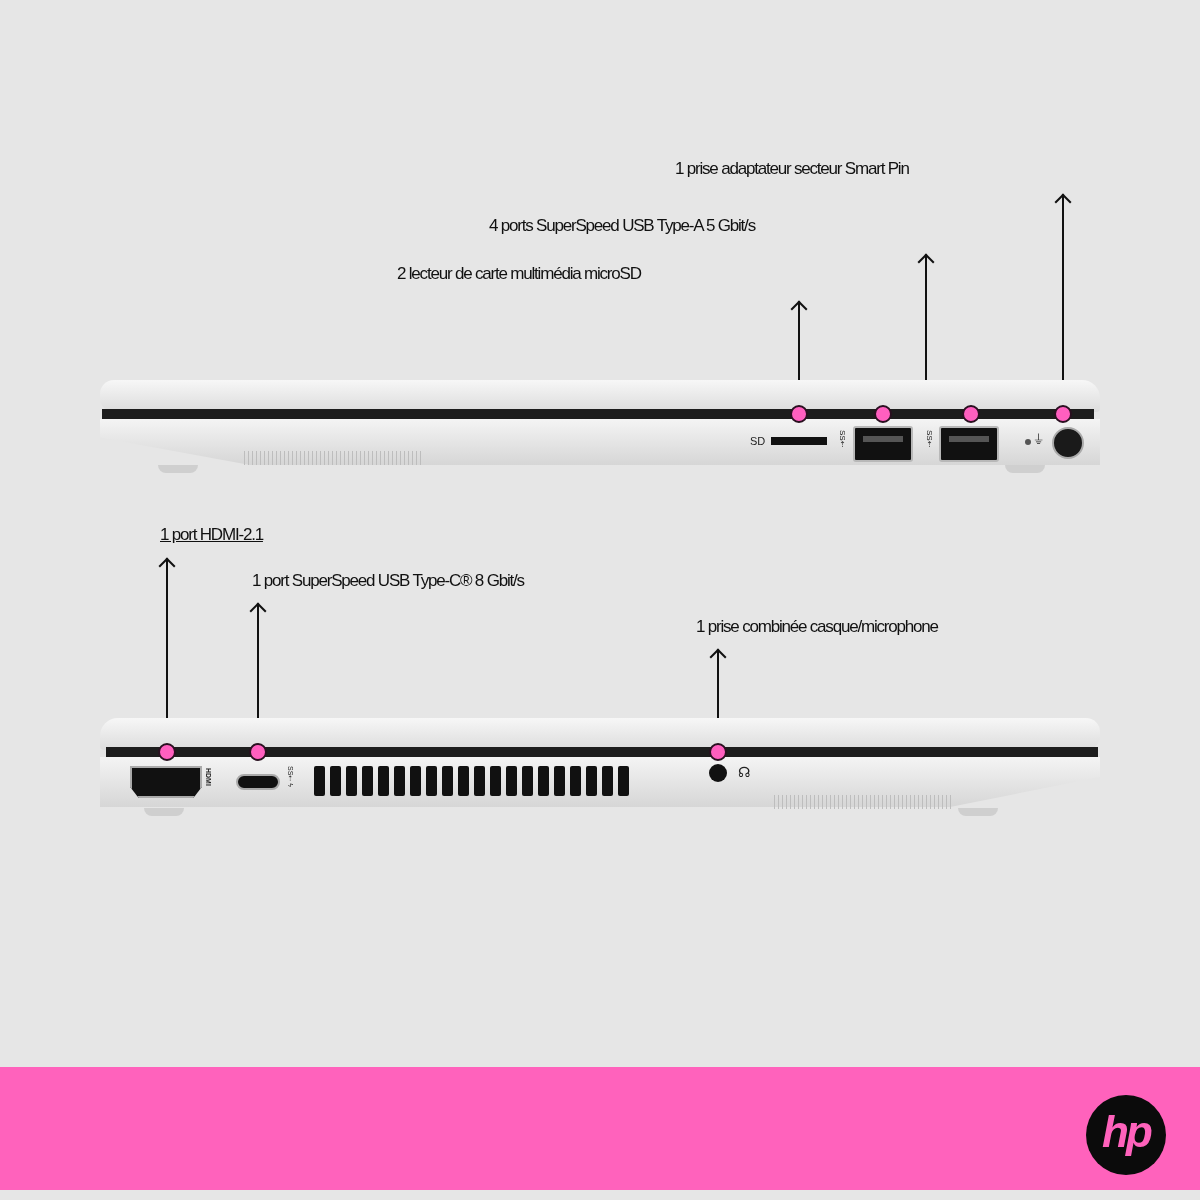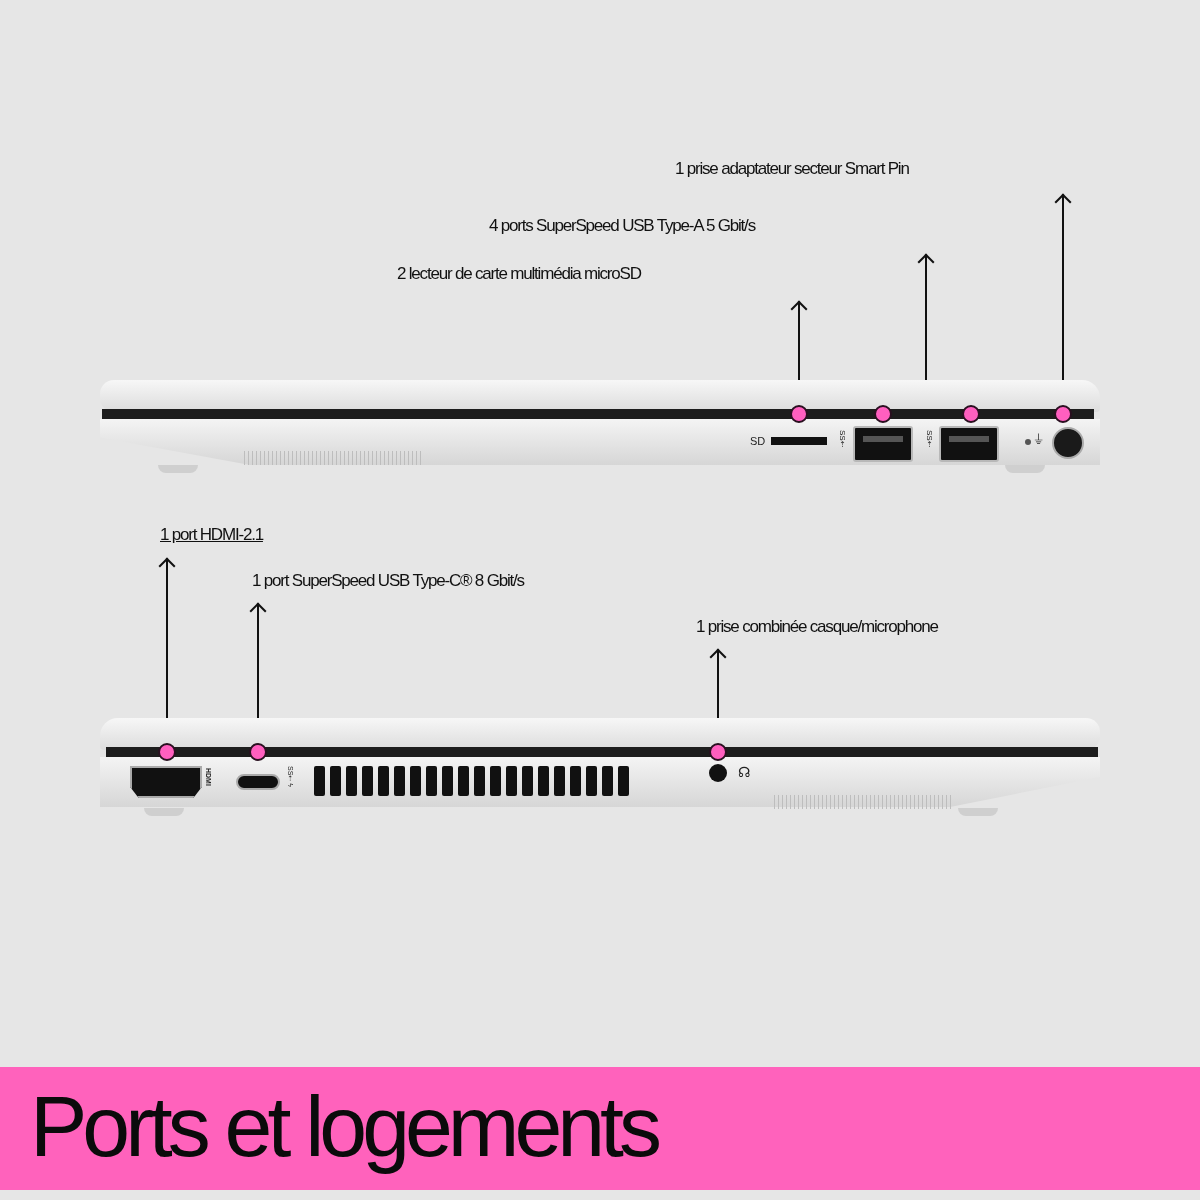"Ports et logements" div.banner-title { html: <div>Ports et logements</div> -> none }
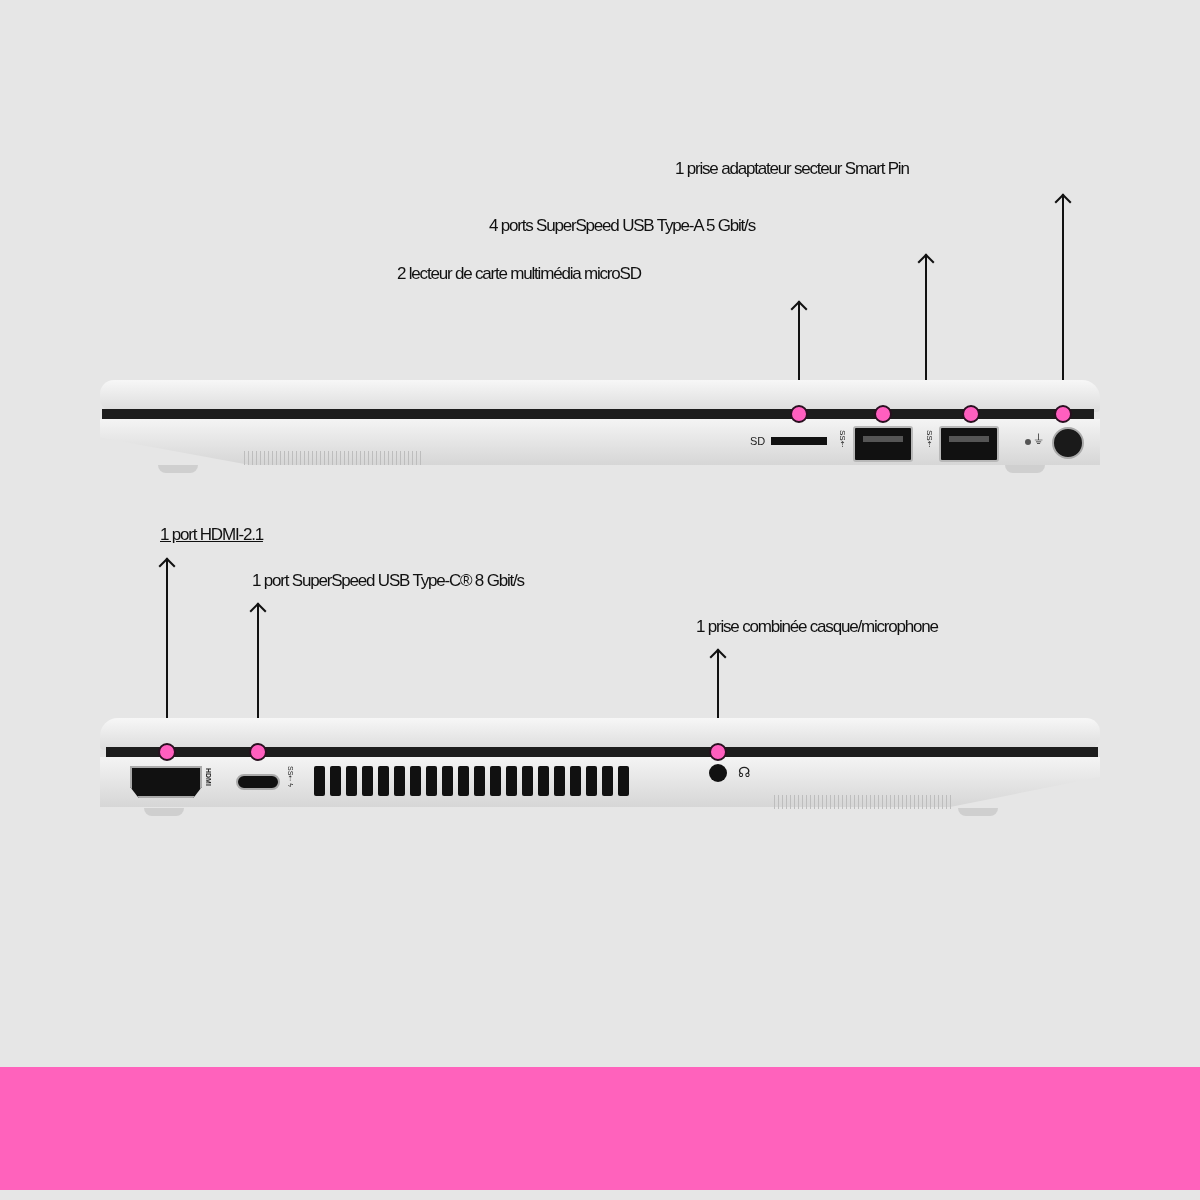"hp" div.hp-logo { html: none -> <div> <span>hp</span> </div> }
